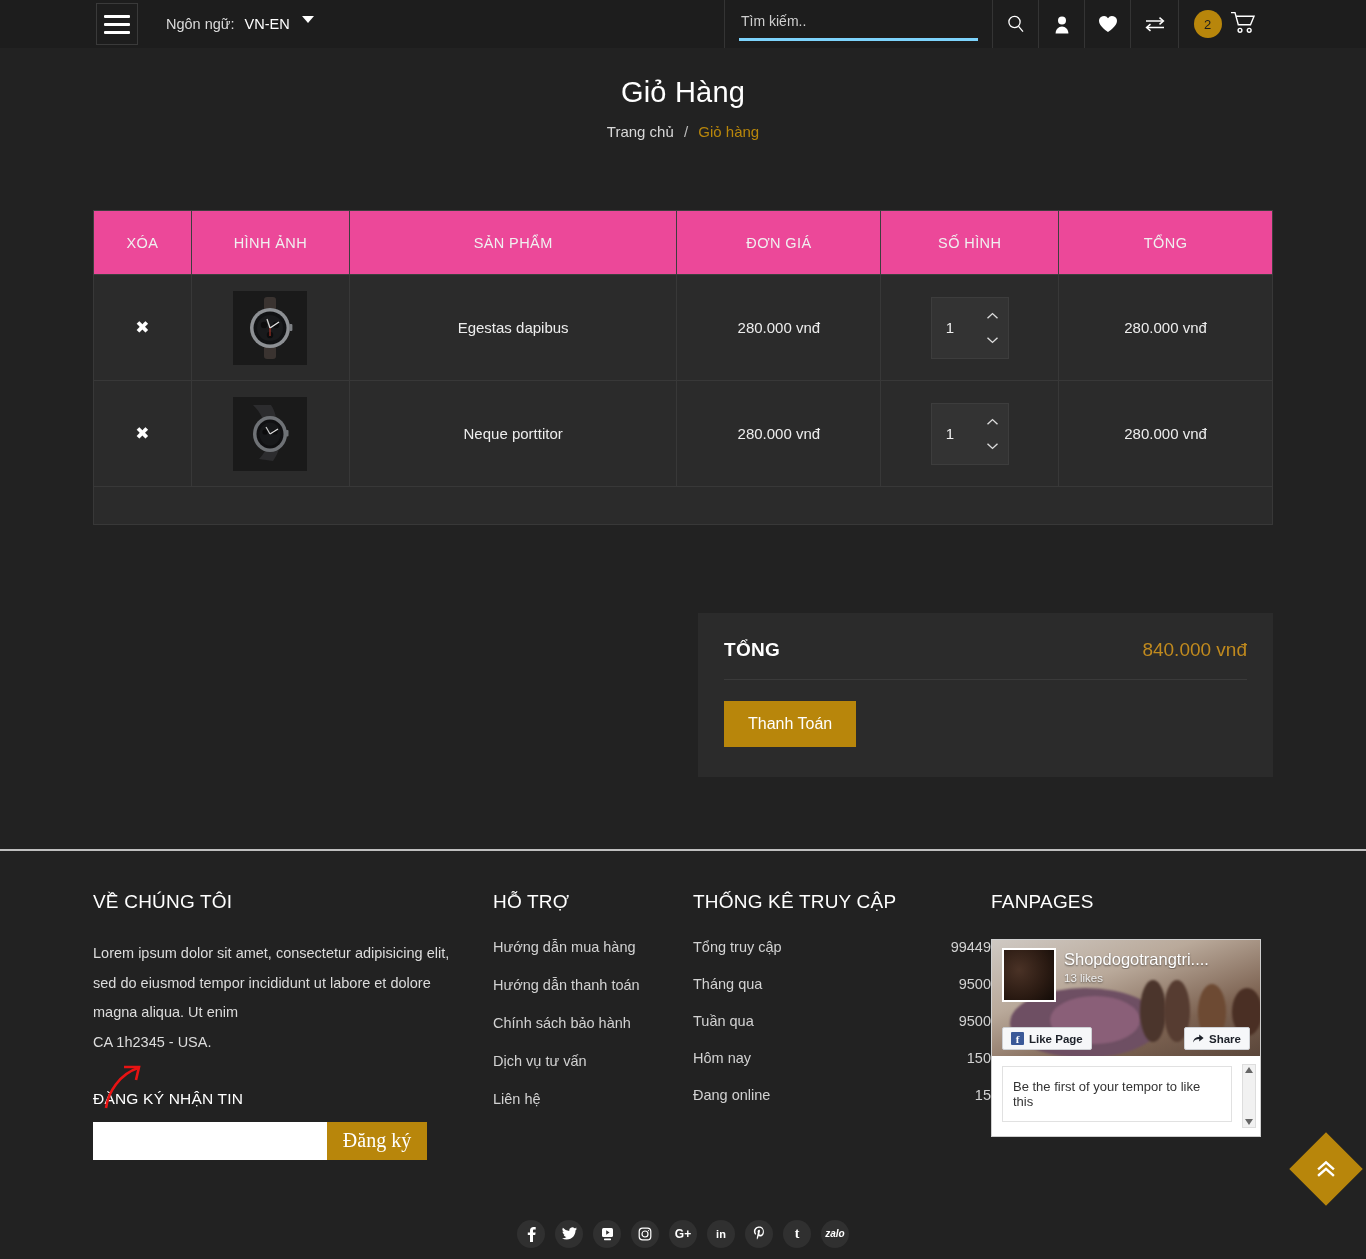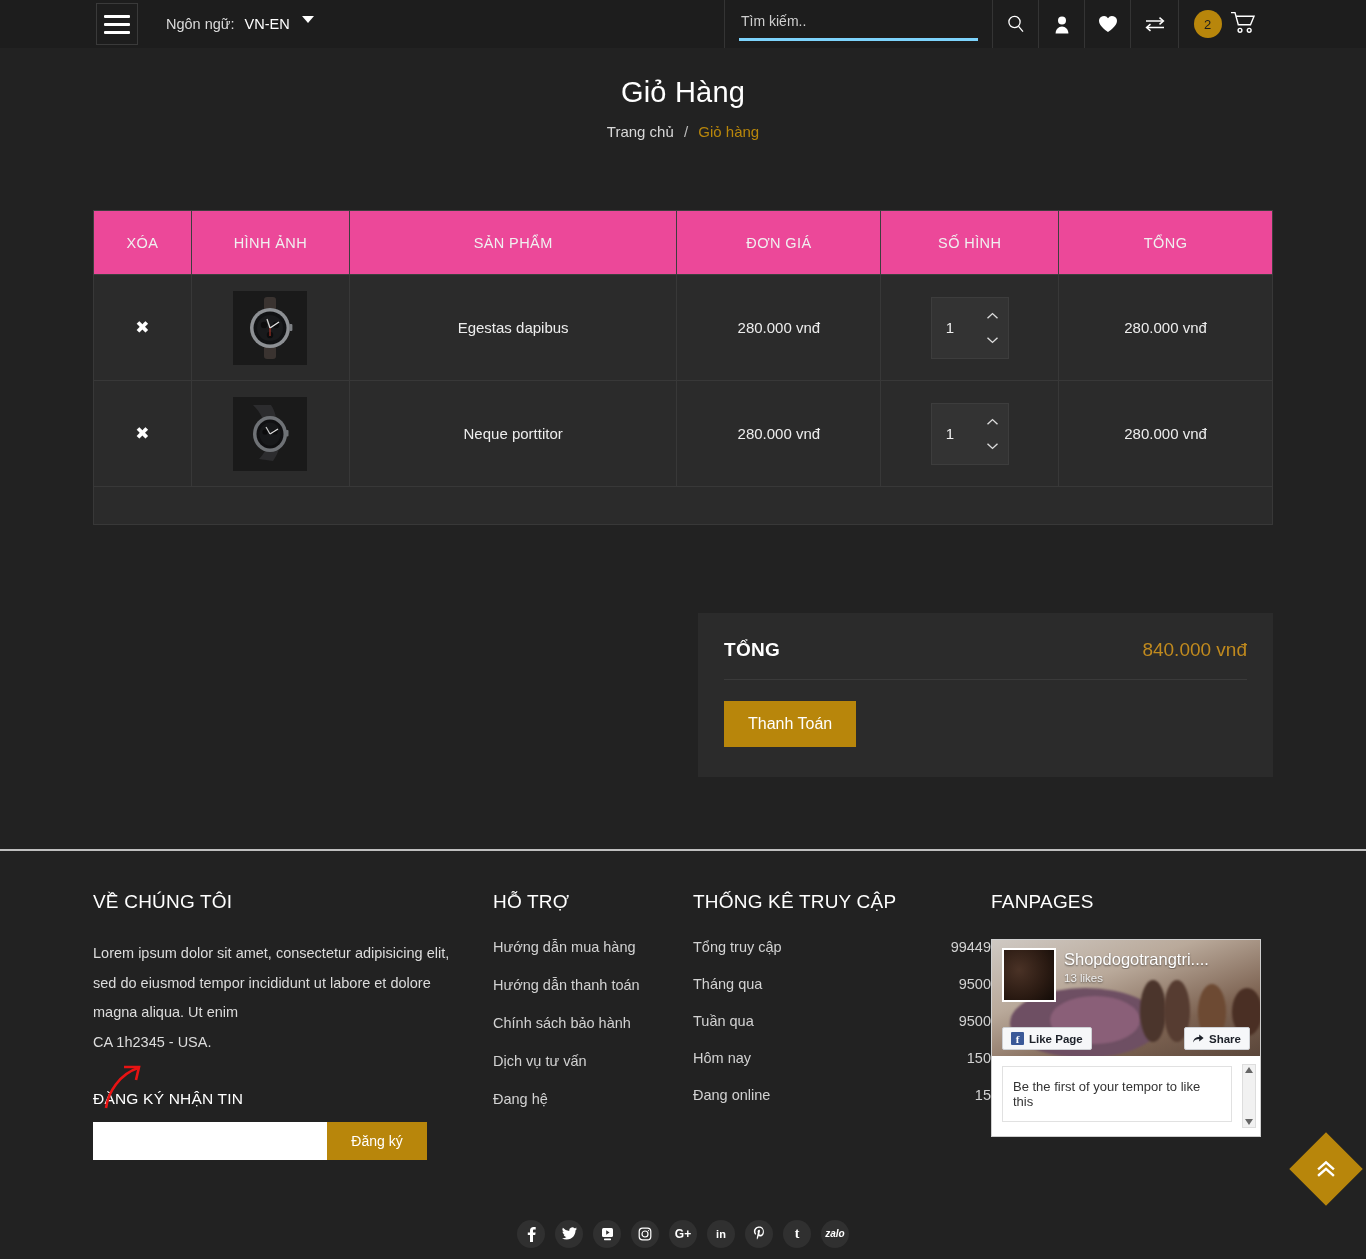"Đang hệ" a.flink { text: Đang -> Liên }
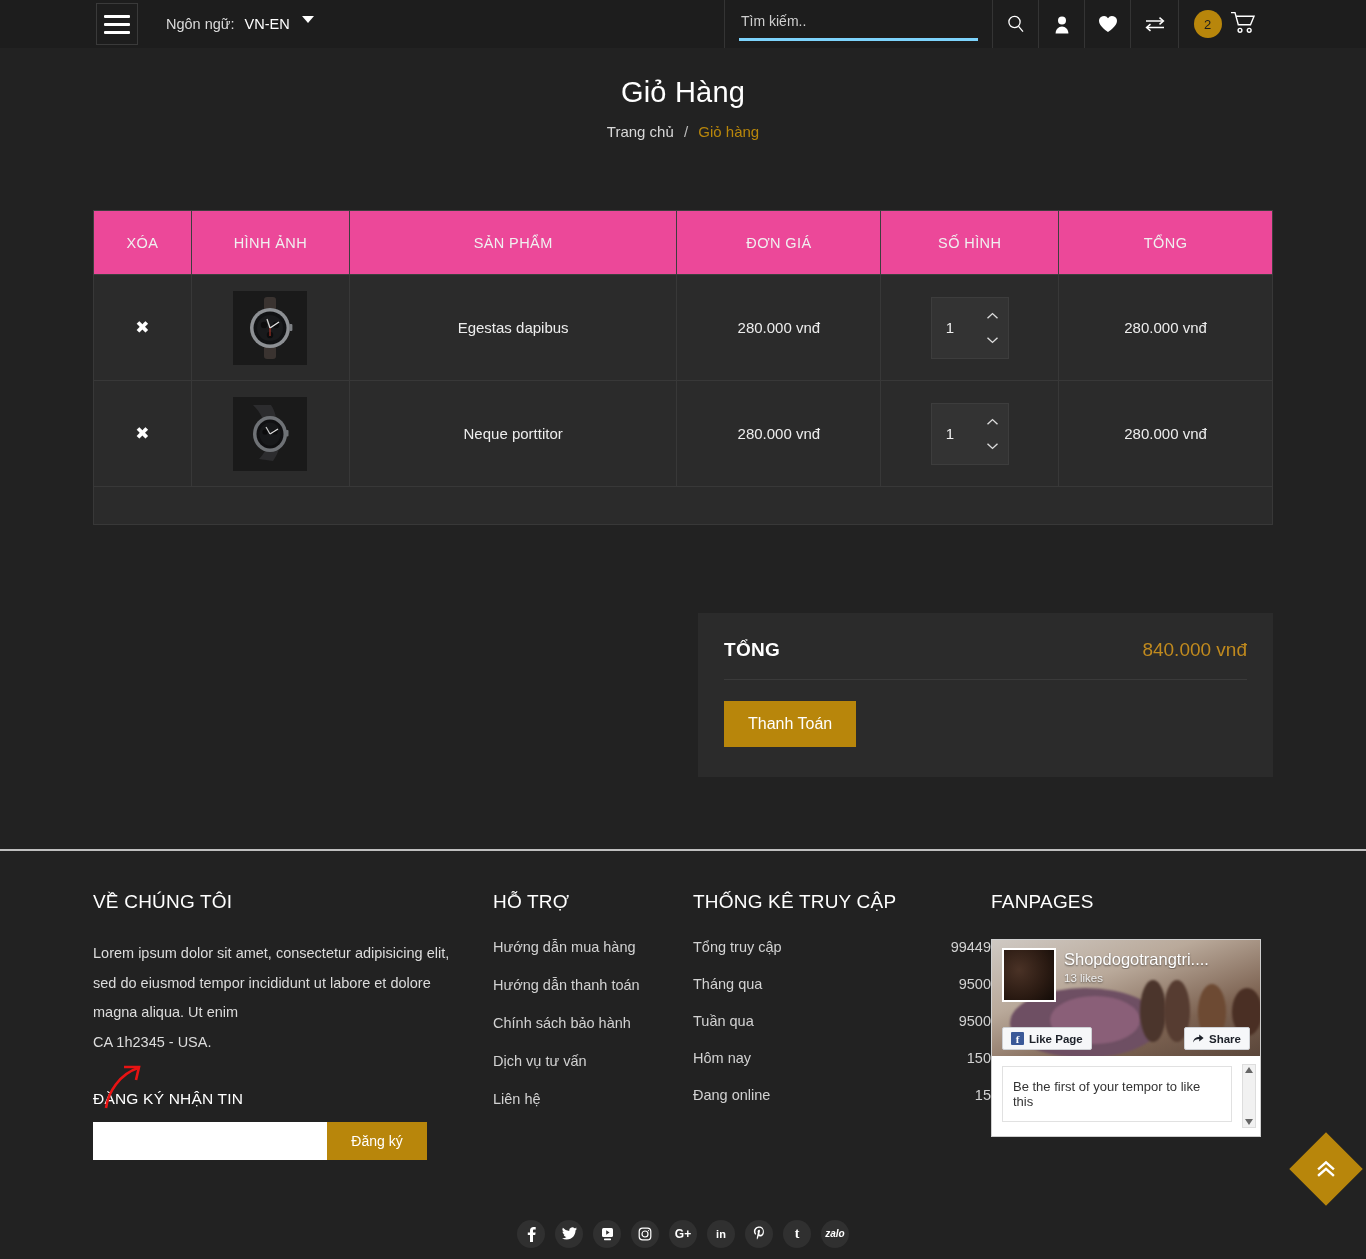"Đăng ký" .news-btn { font-family: Liberation Sans, sans-serif -> Liberation Serif, serif; font-size: 14px -> 20px }
